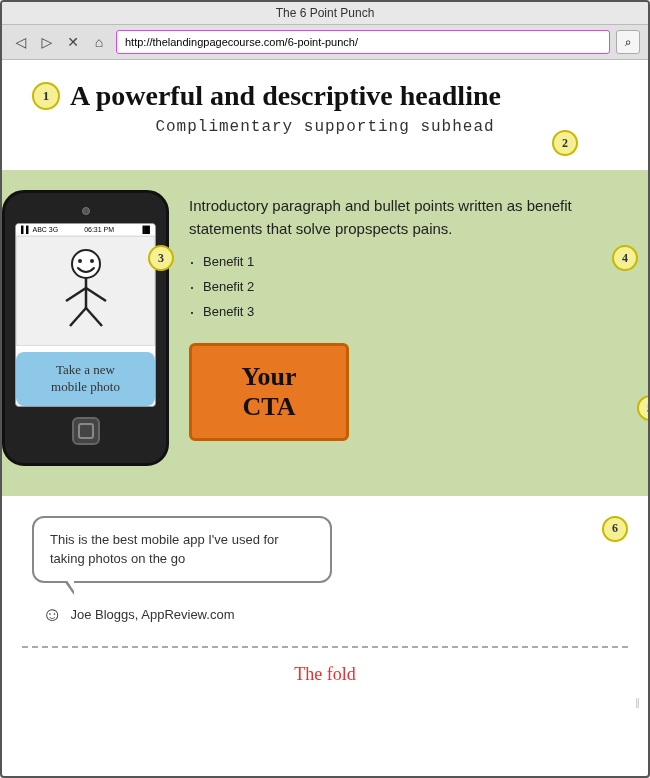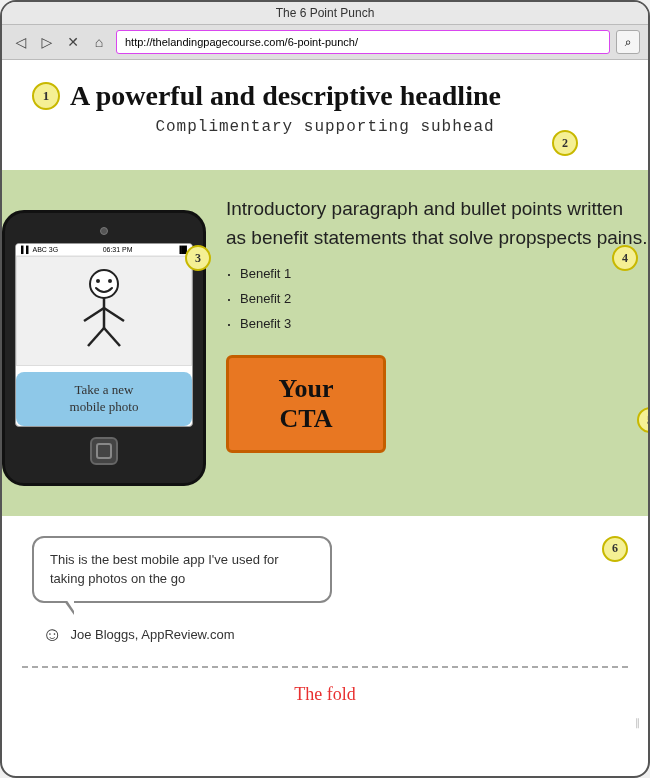"The 6 Point Punch" .browser-window { border-radius: 16px -> 4px }
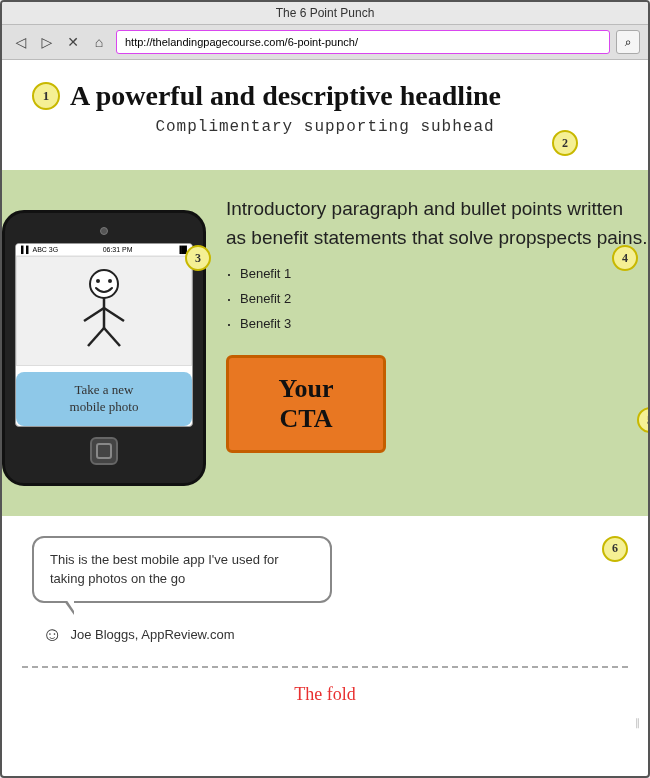"Introductory paragraph and bullet points" .intro-text { font-size: 19px -> 15px }
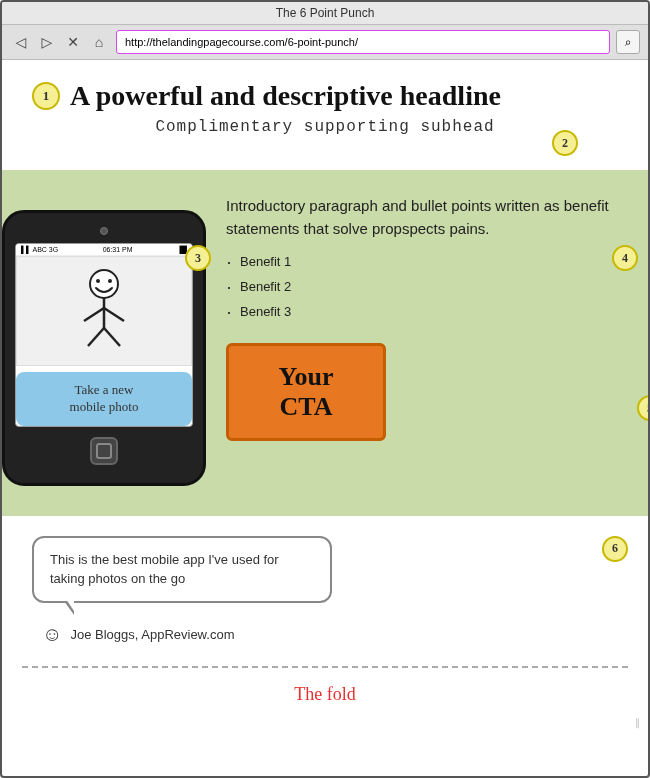"Take a new" .phone { margin-top: 20px -> none; width: 204px -> 167px }
